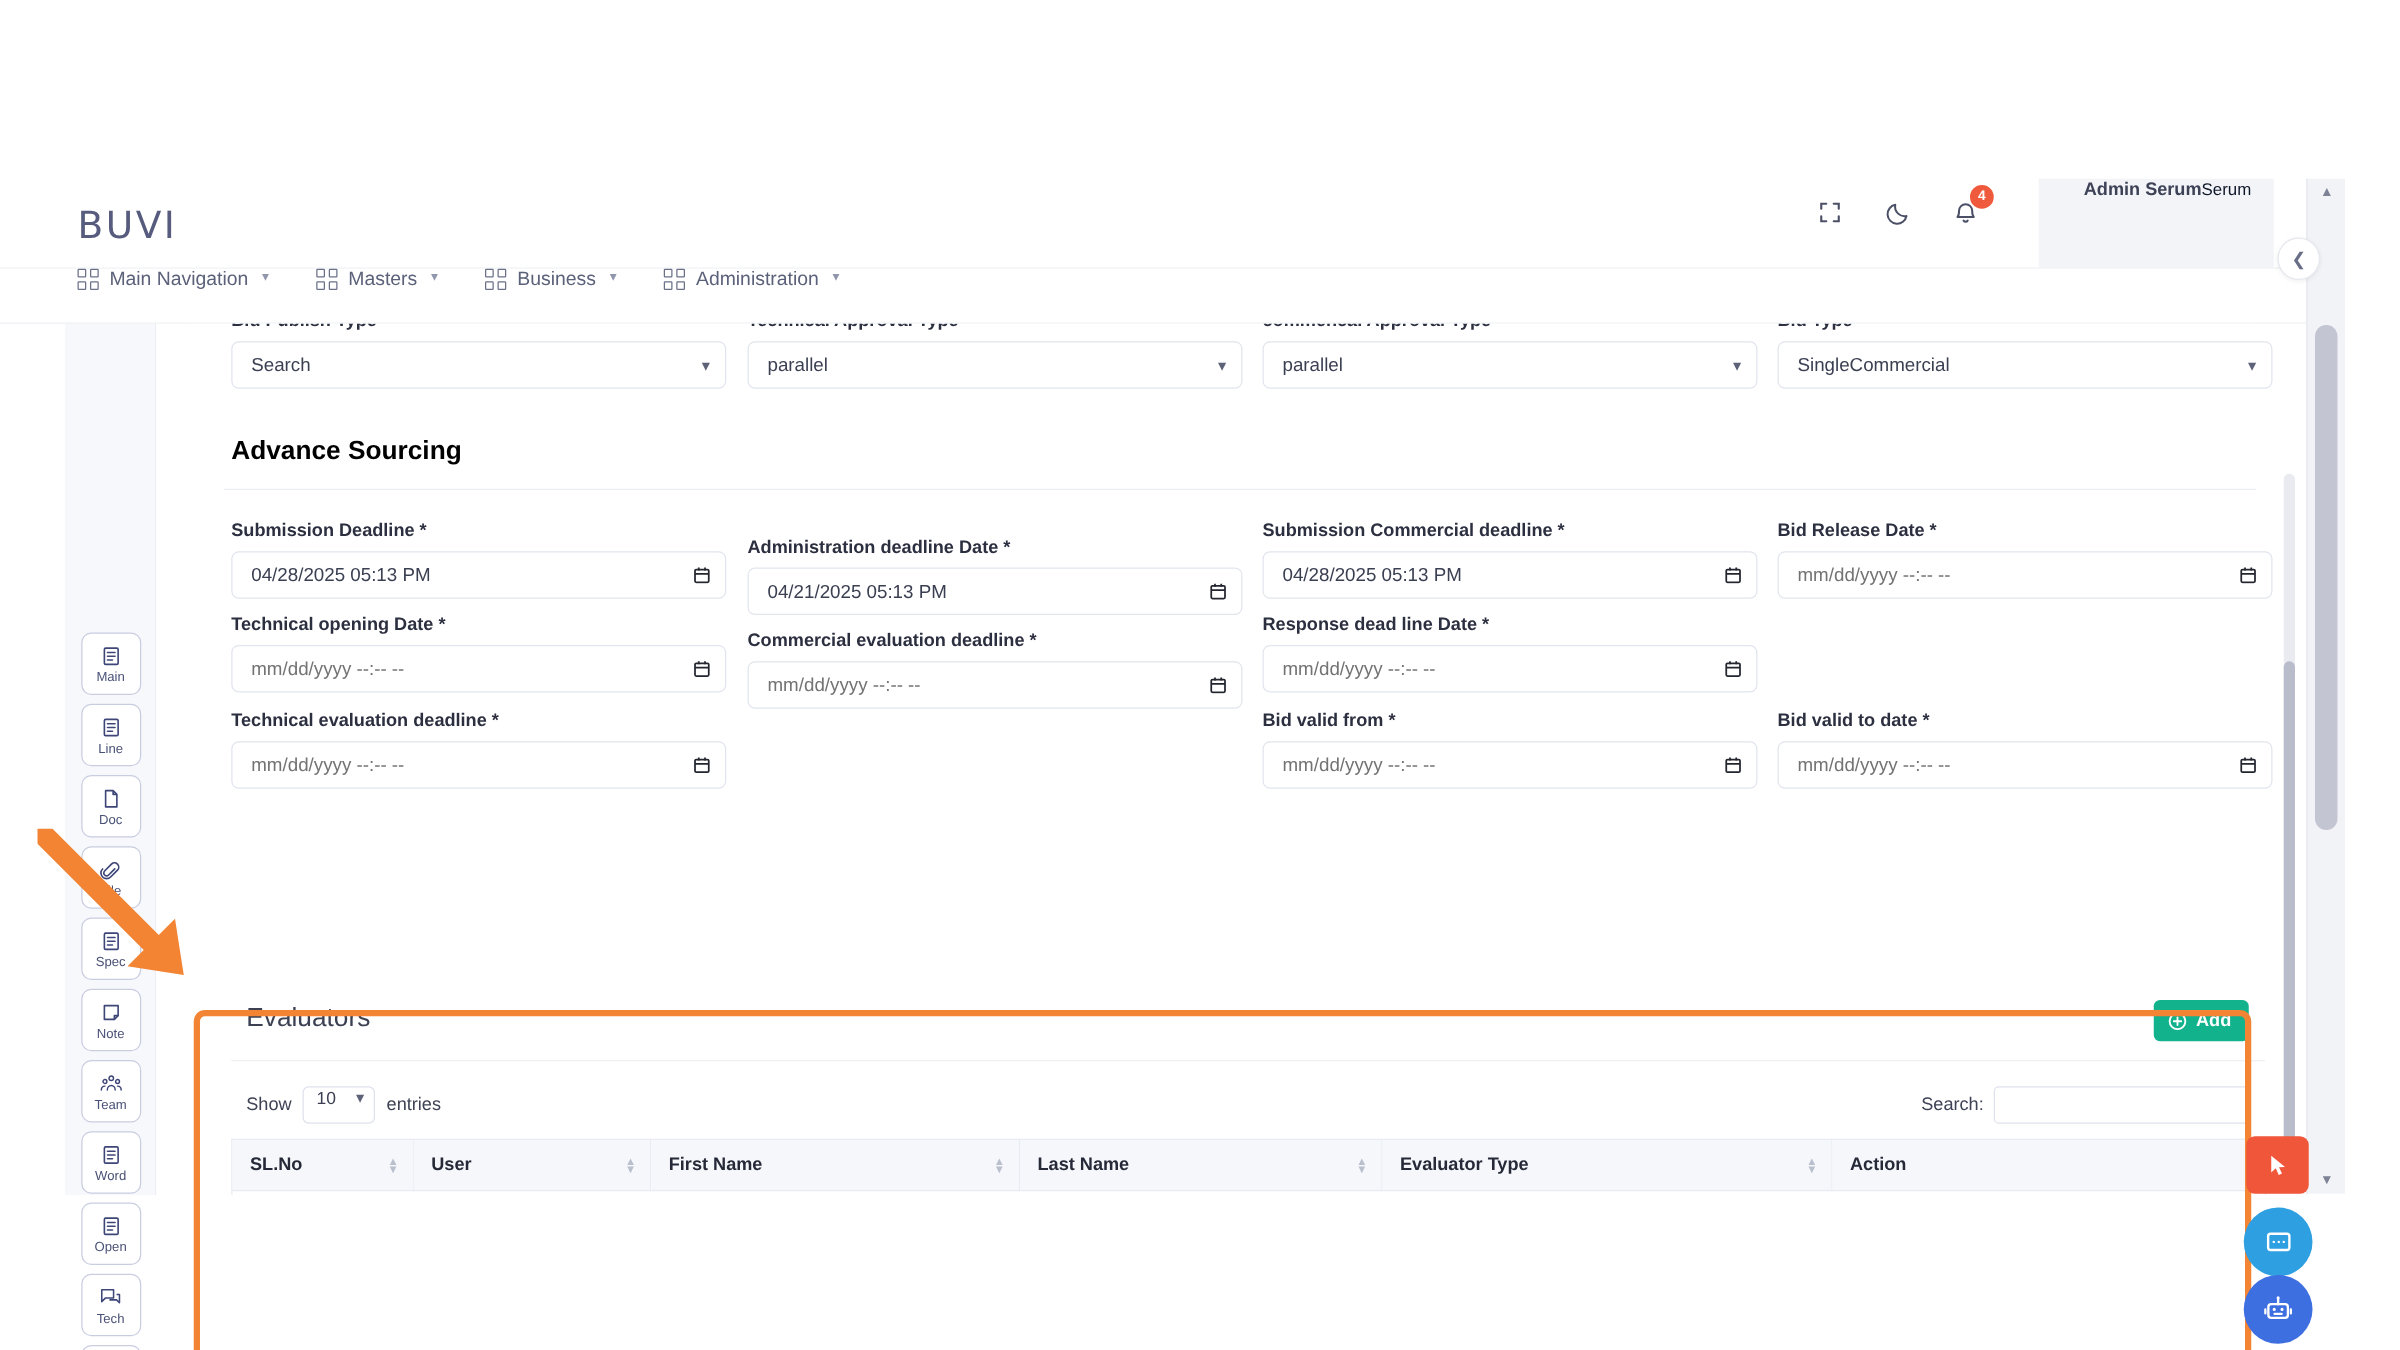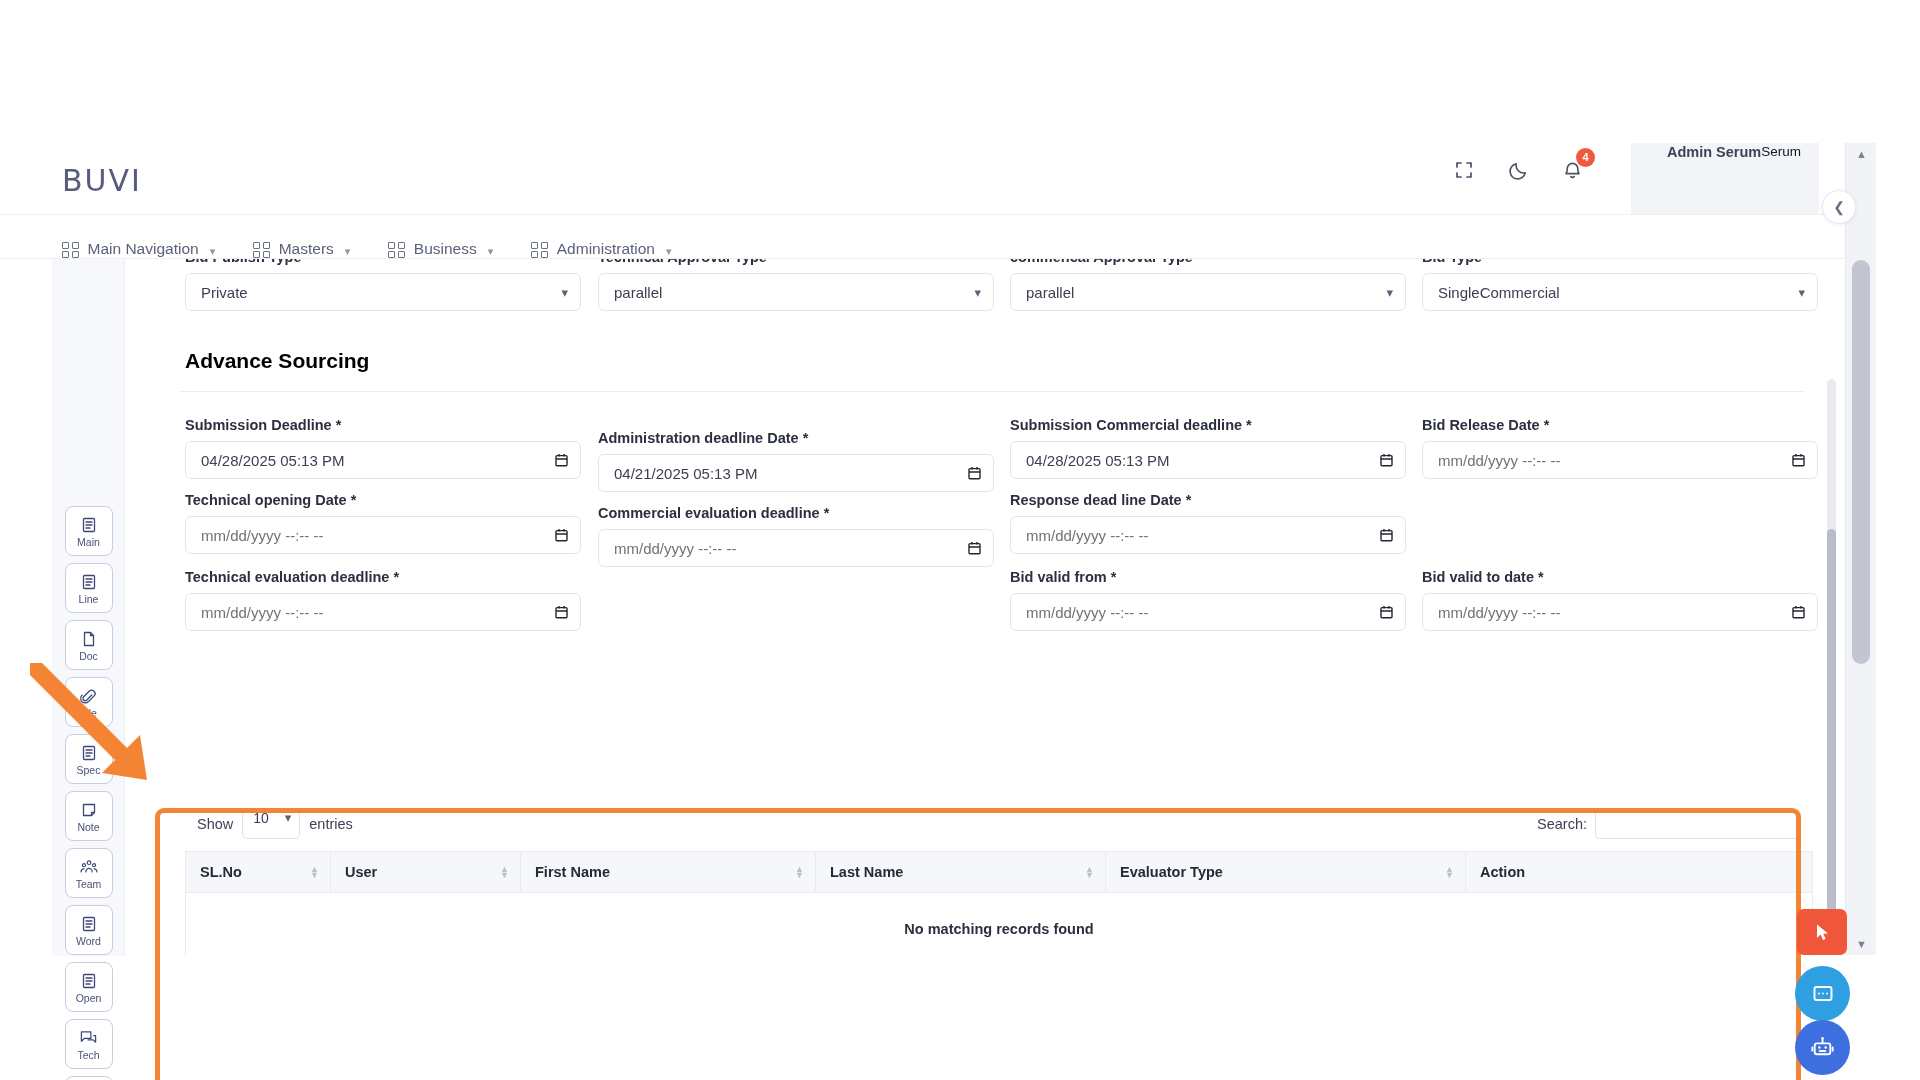"Main Navigation" .nav-item { align-items: flex-end -> flex-start }
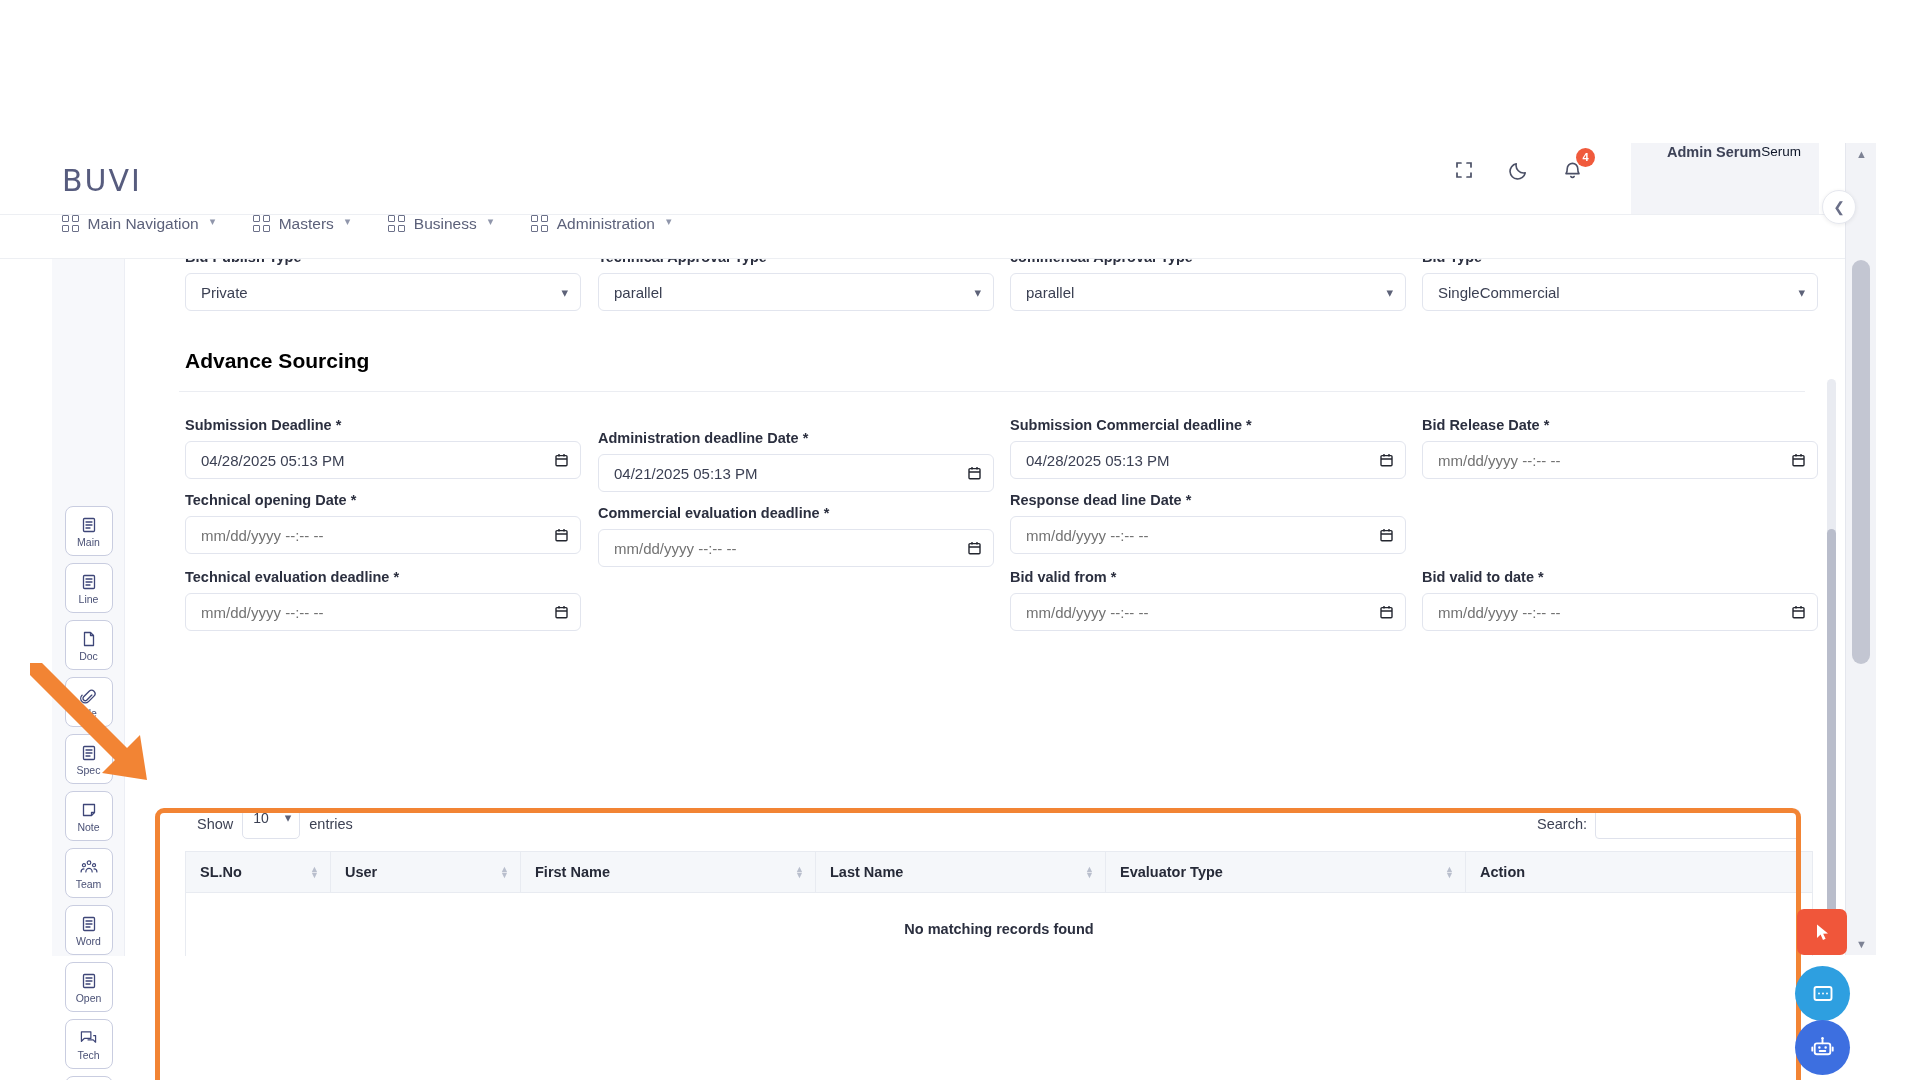"Private" span { text: Private -> Search }
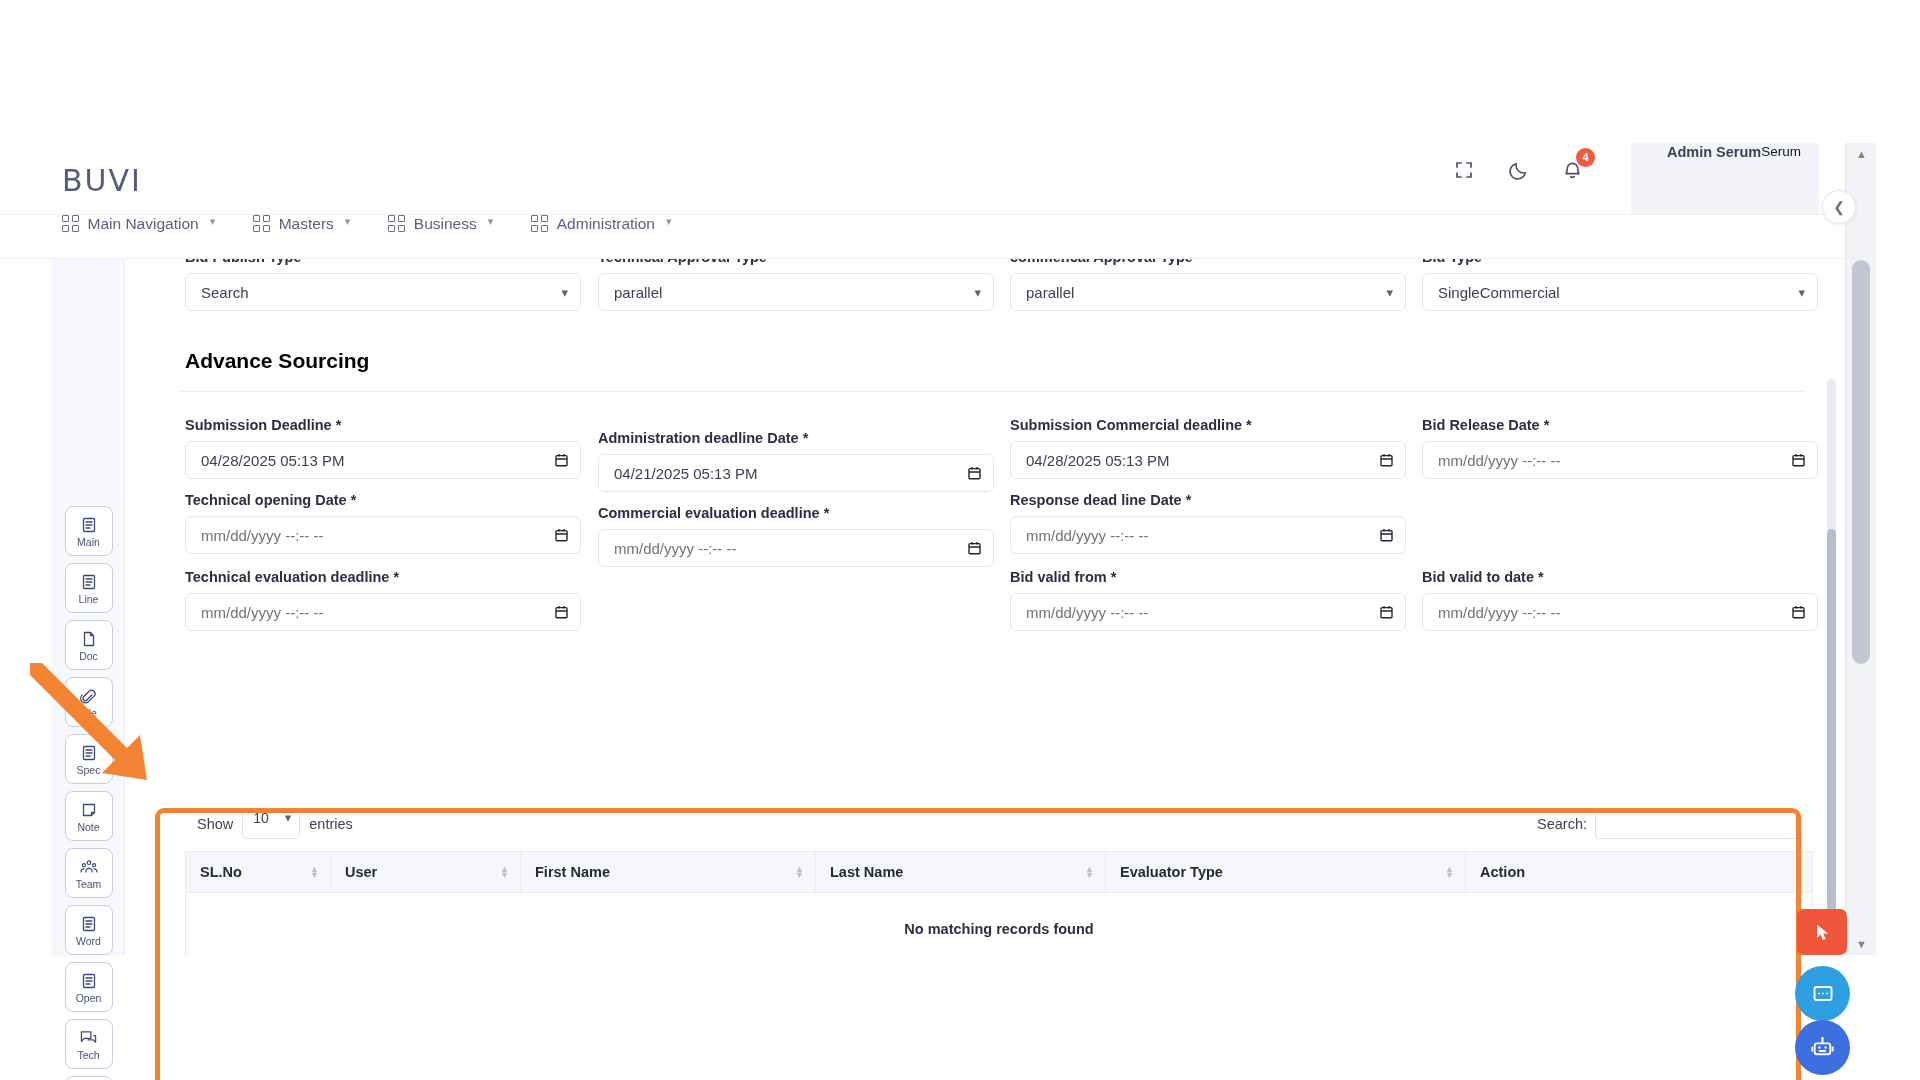"Evaluators" div.eval-head { html: none -> <div> <div>Evaluators</div> <button> <span> <svg> <circle></circle> <path></path> </svg> </span> <span>Add</span> </button> </div> }
